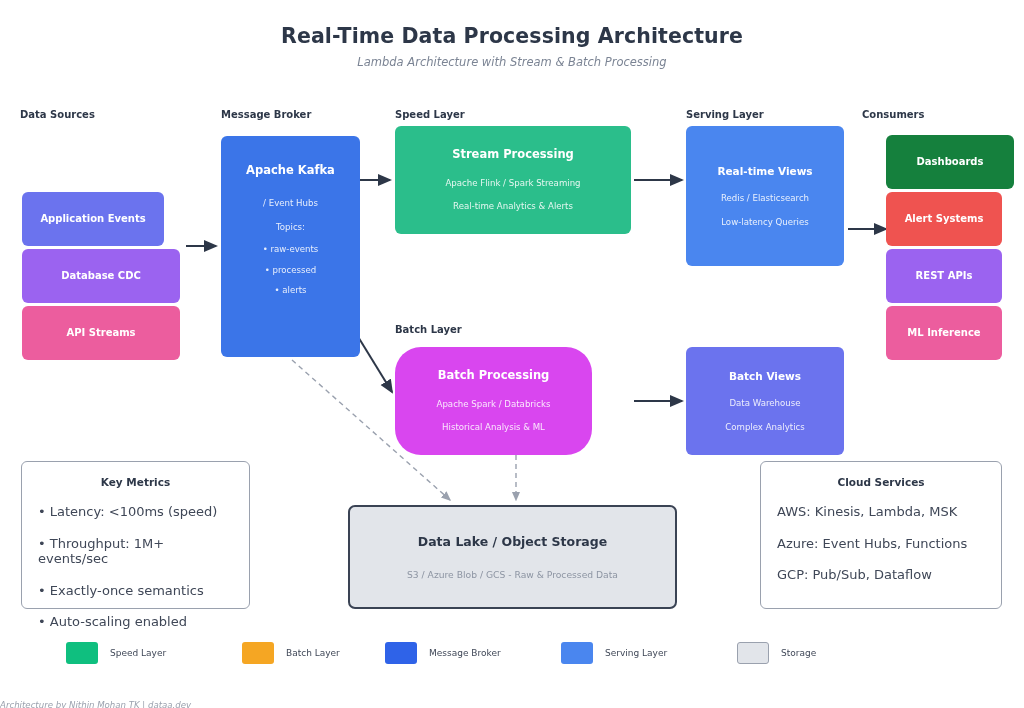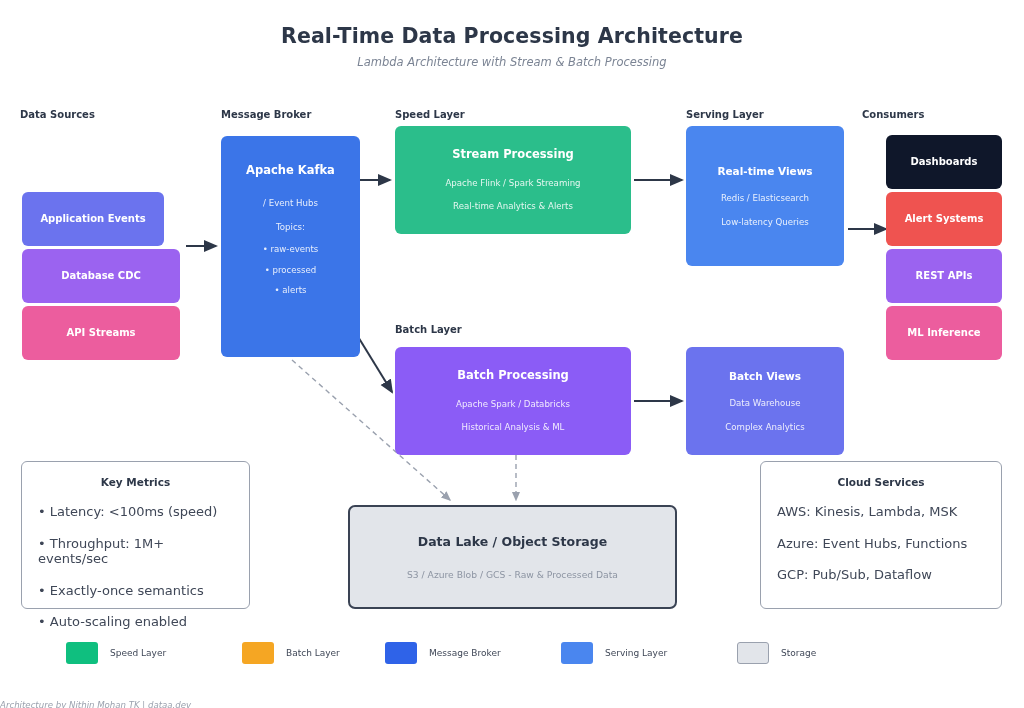"Dashboards" div.node { background: #0f172a -> #15803d; width: 116px -> 128px }
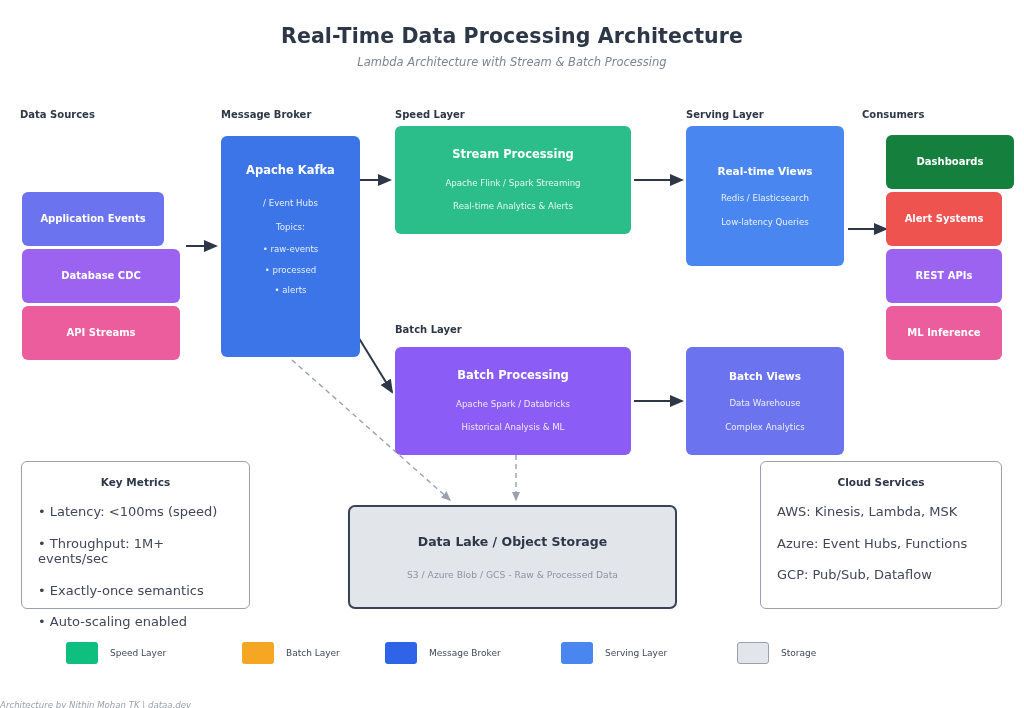"Batch Processing" div.node { background: #8b5cf6 -> #d946ef; border-radius: none -> 26px; width: 236px -> 197px }
